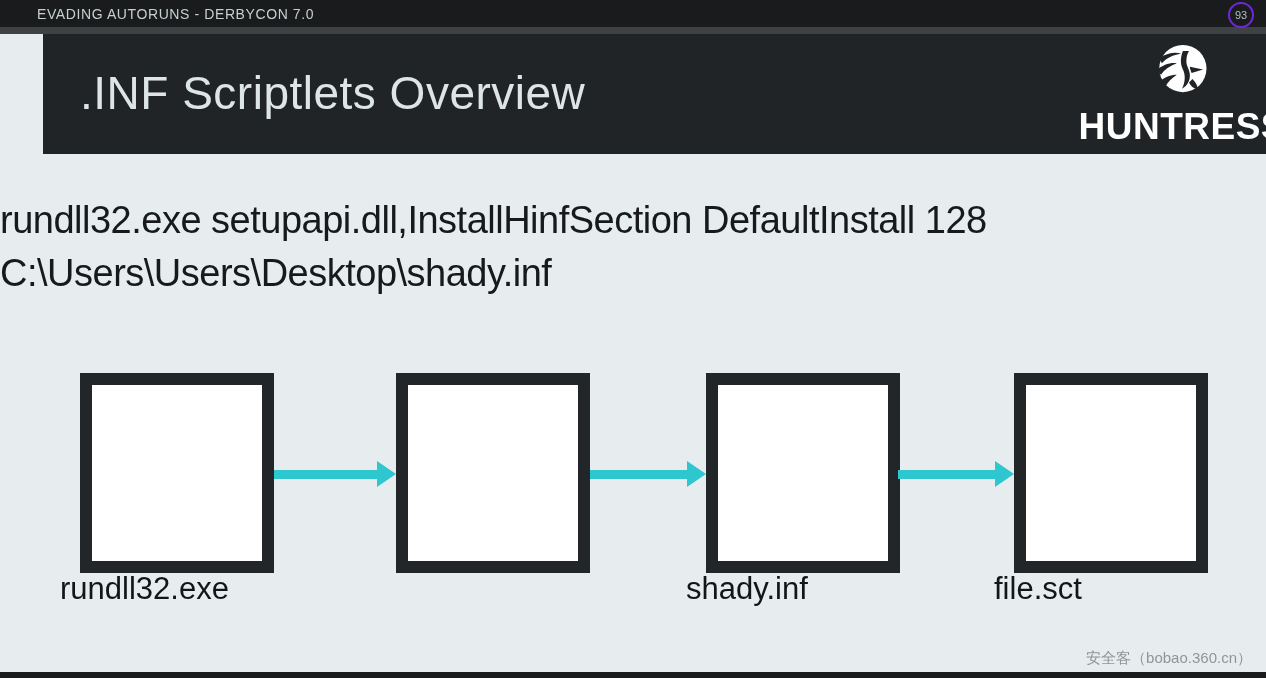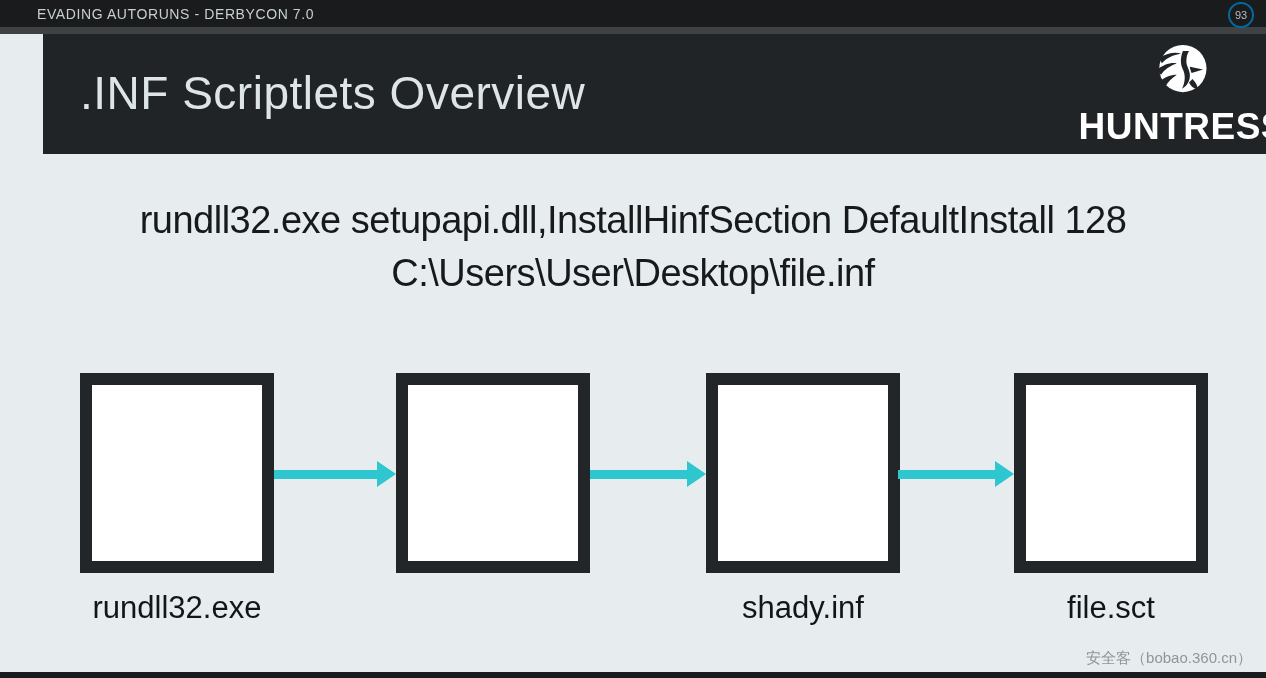"93" .page-circle { border: 2px solid #0369a1 -> 2px solid #6d28d9 }
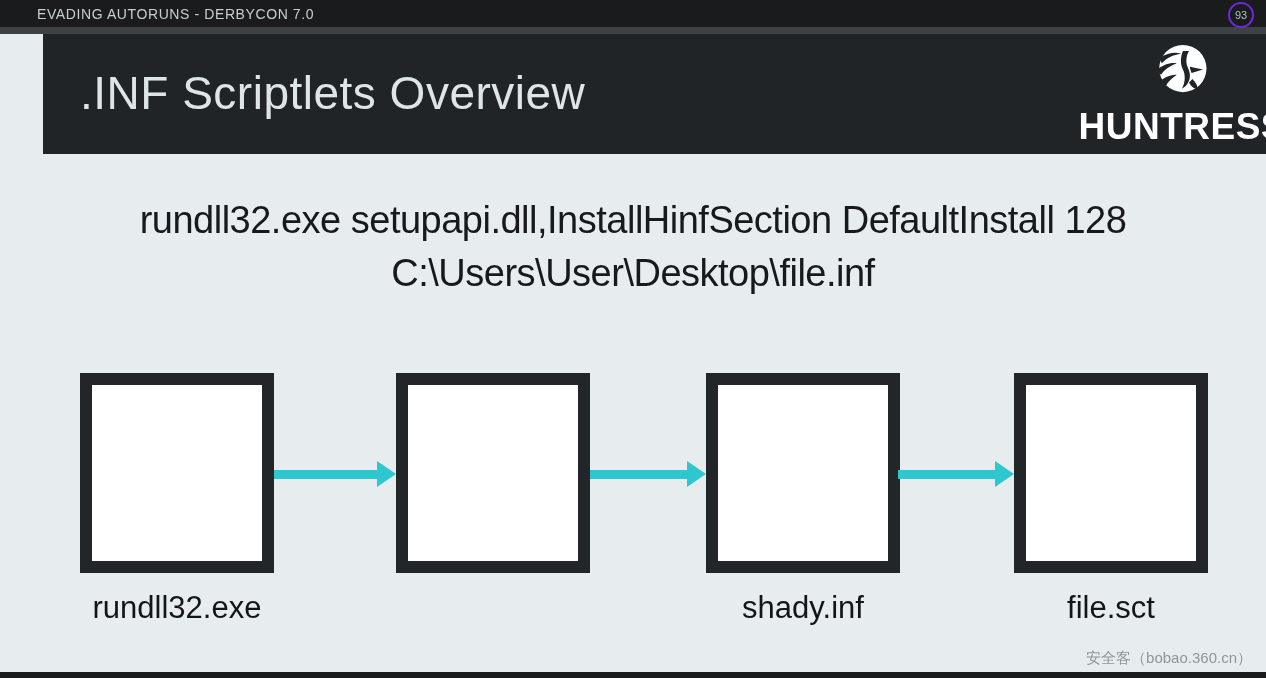"rundll32.exe setupapi.dll,InstallHinfSection" .command { text-align: center -> none }
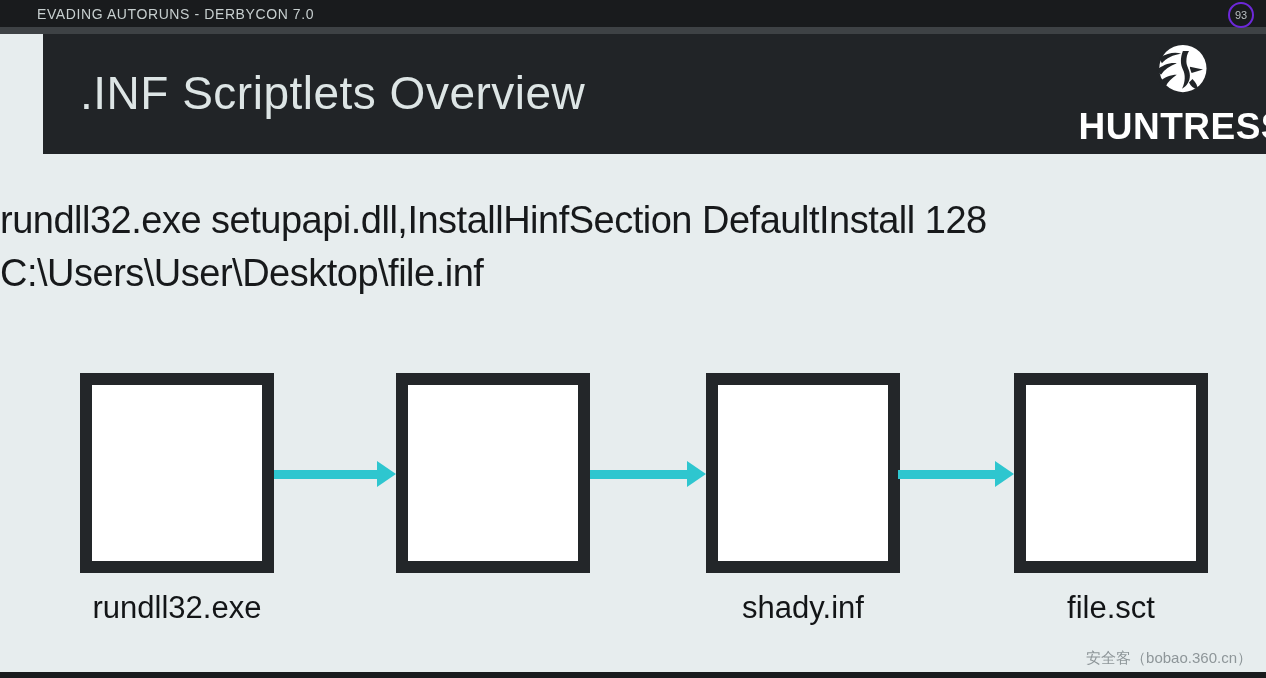"C:\Users\User\Desktop\file.inf" div { text: User\Desktop\file.inf -> Users\Desktop\shady.inf }
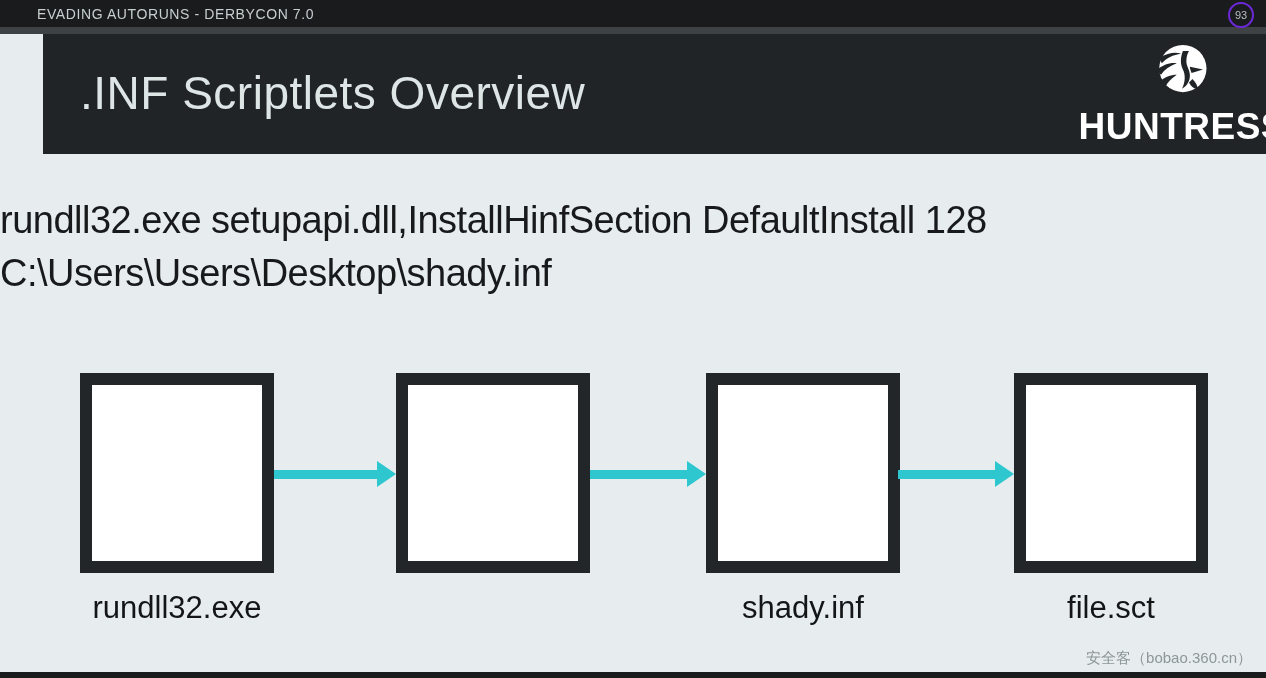"rundll32.exe" .node-label { text-align: center -> left; top: 590px -> 571px }
